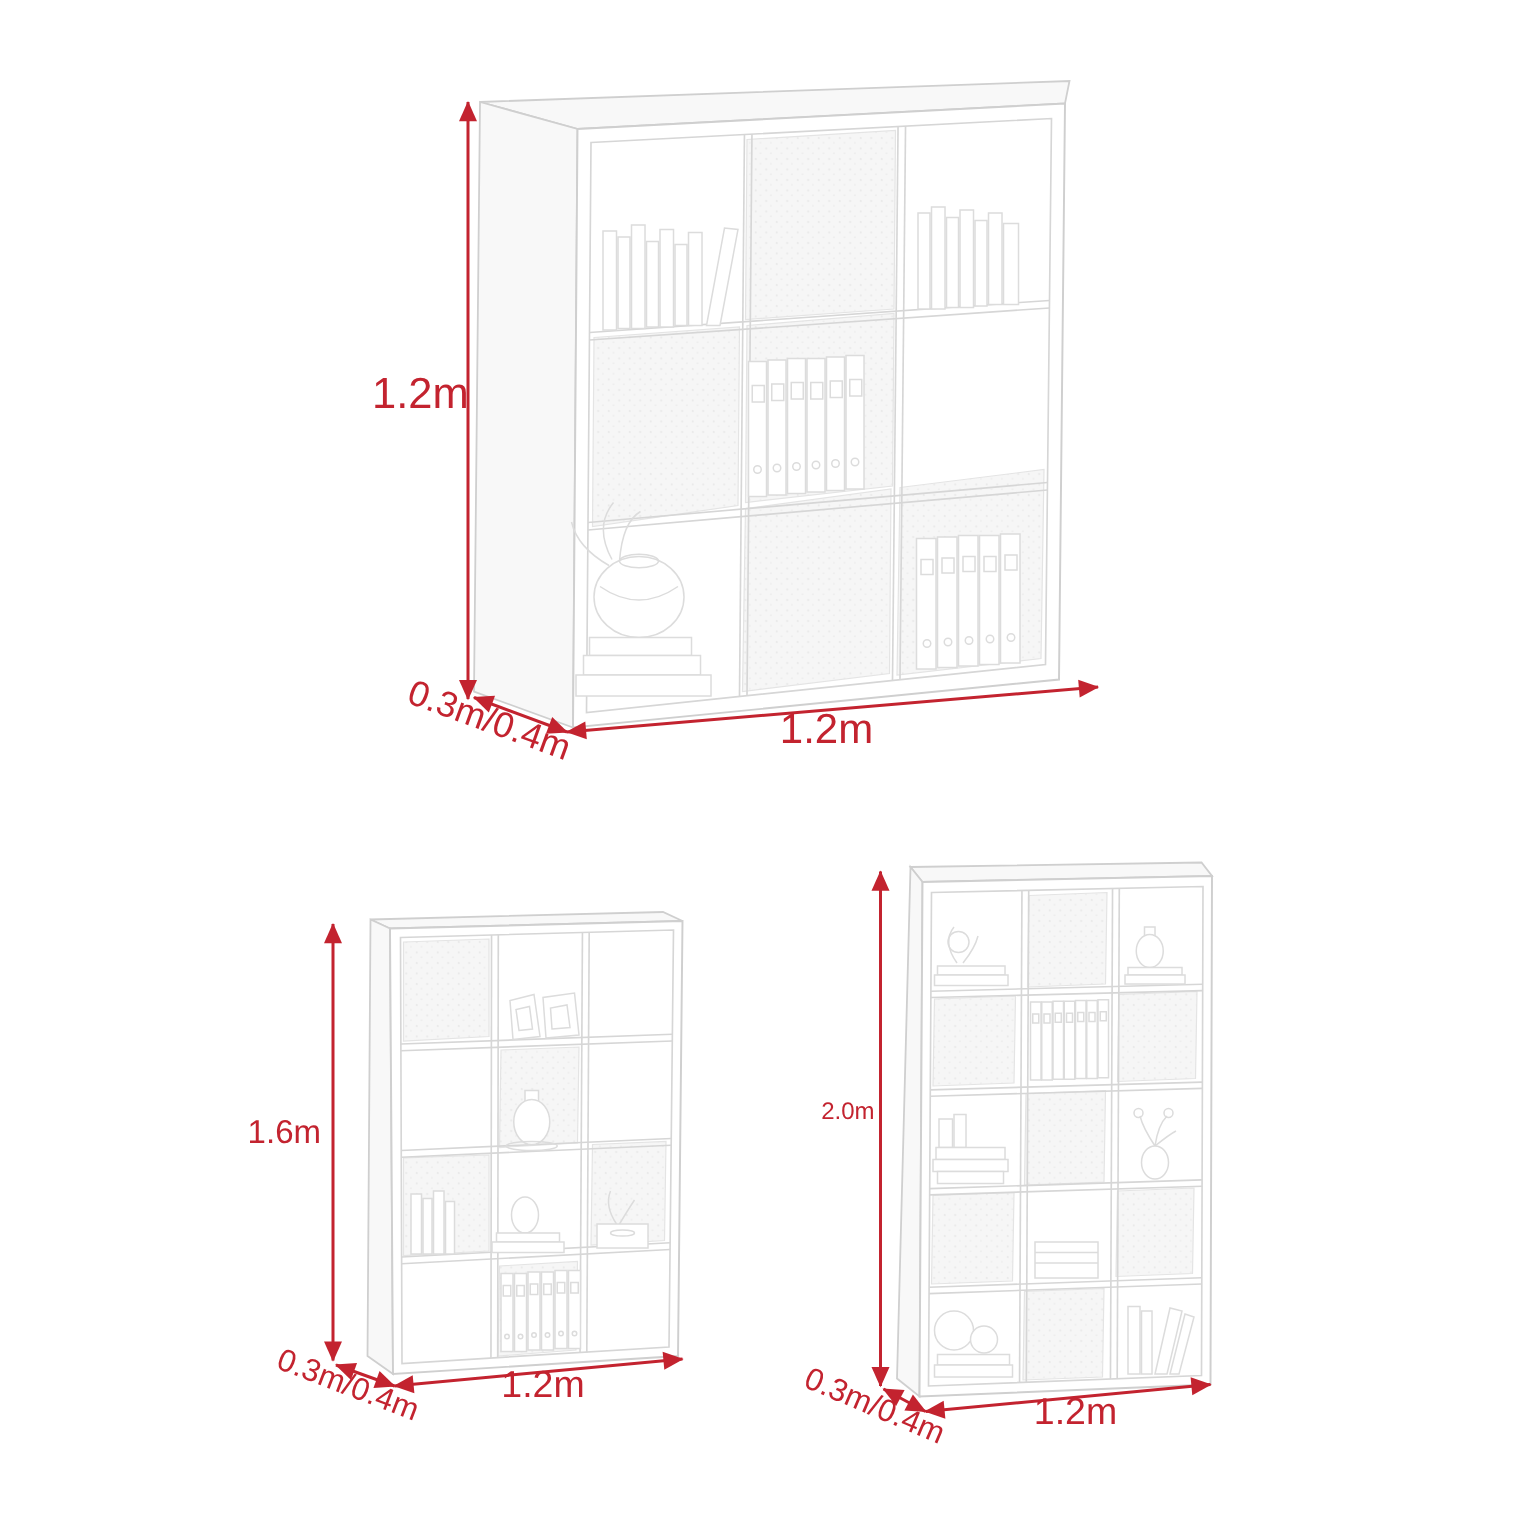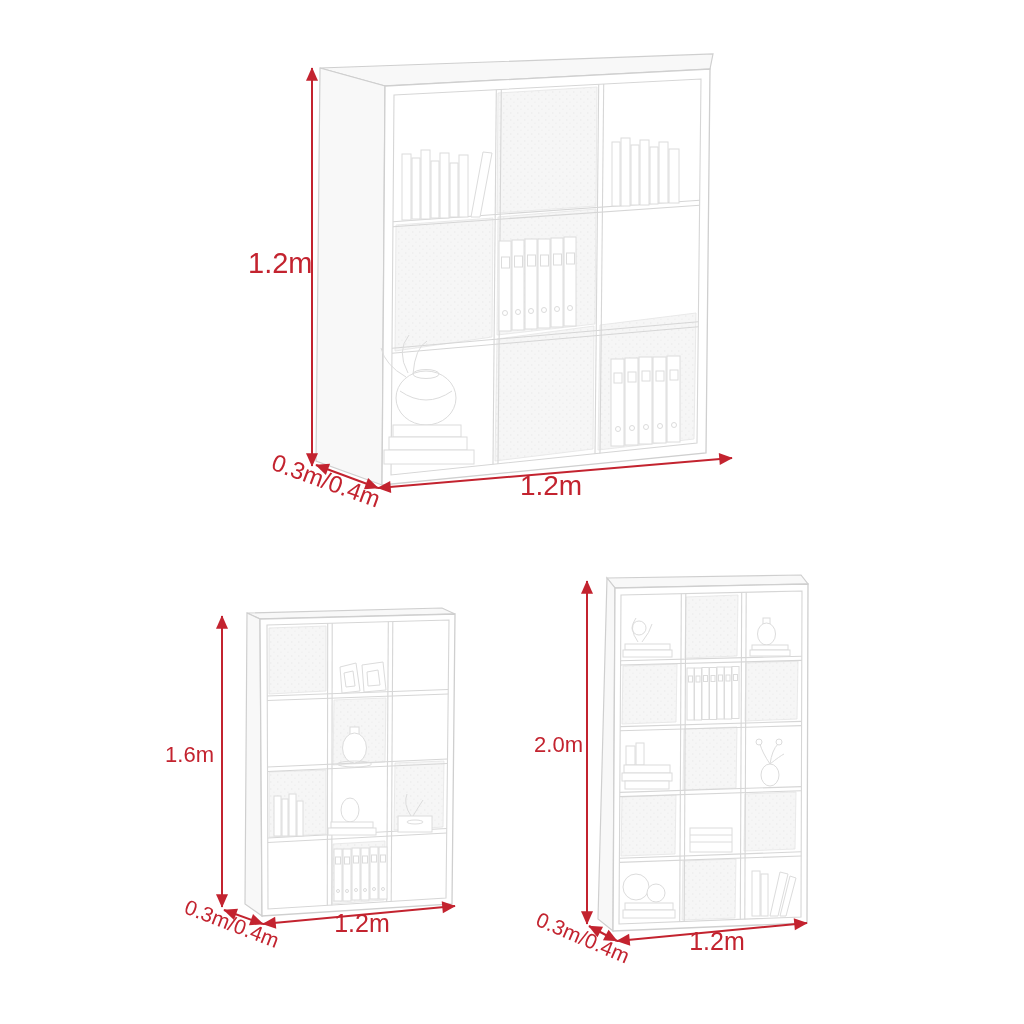"2.0m" .lbl-br-height { font-size: 22px -> 16px }
